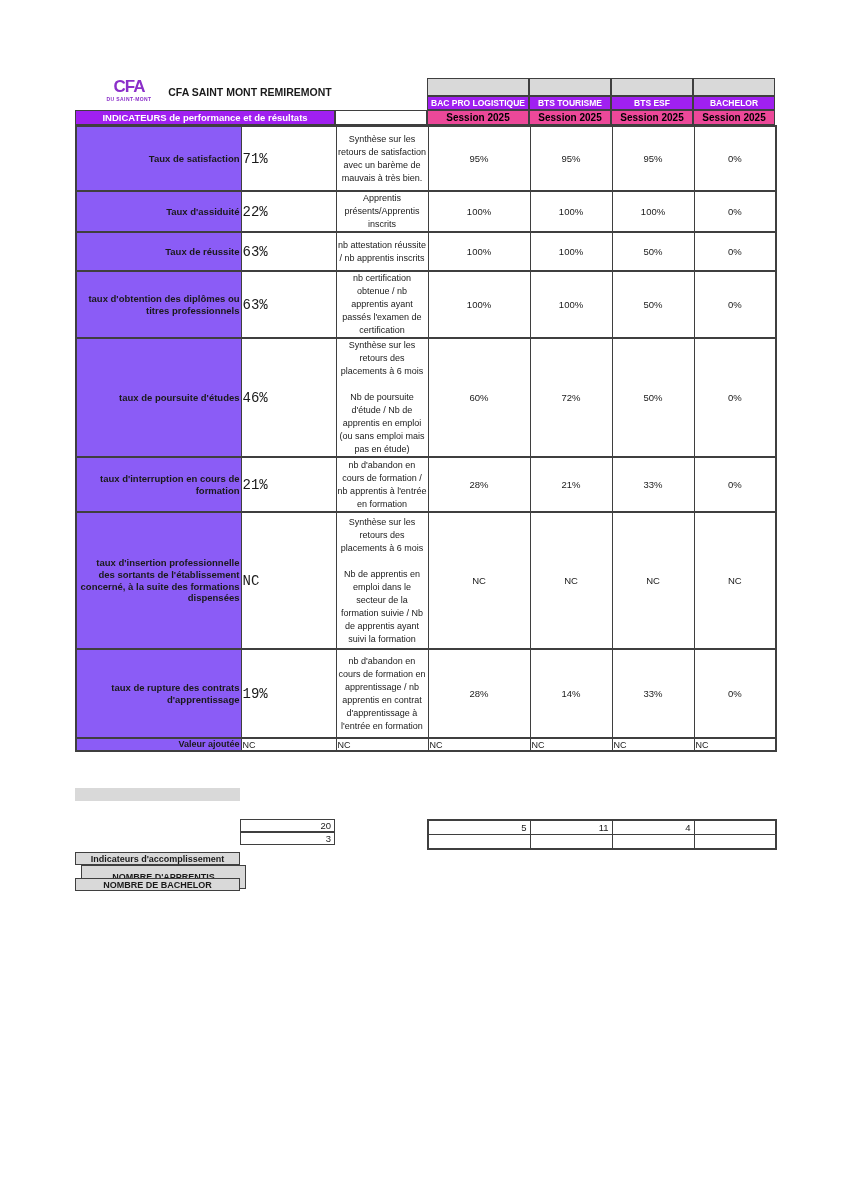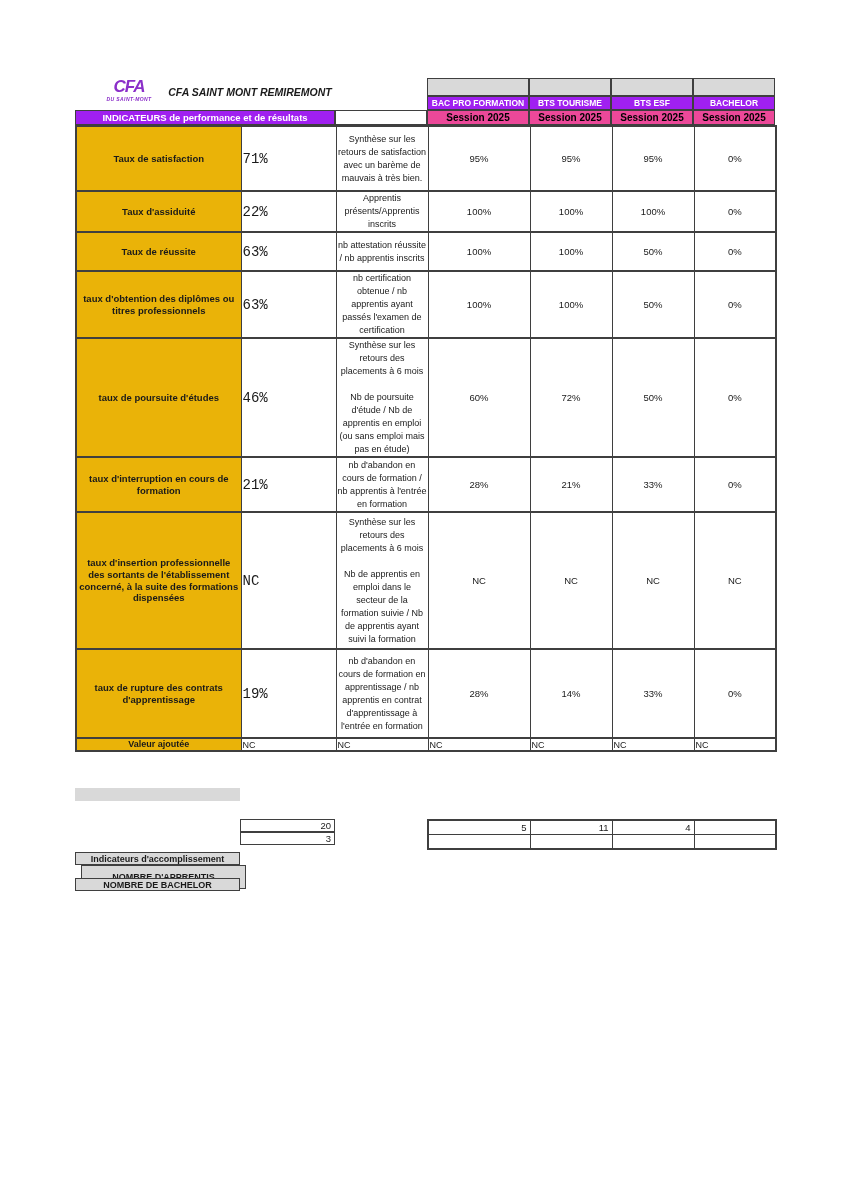"CFA" .abs { font-style: italic -> none }
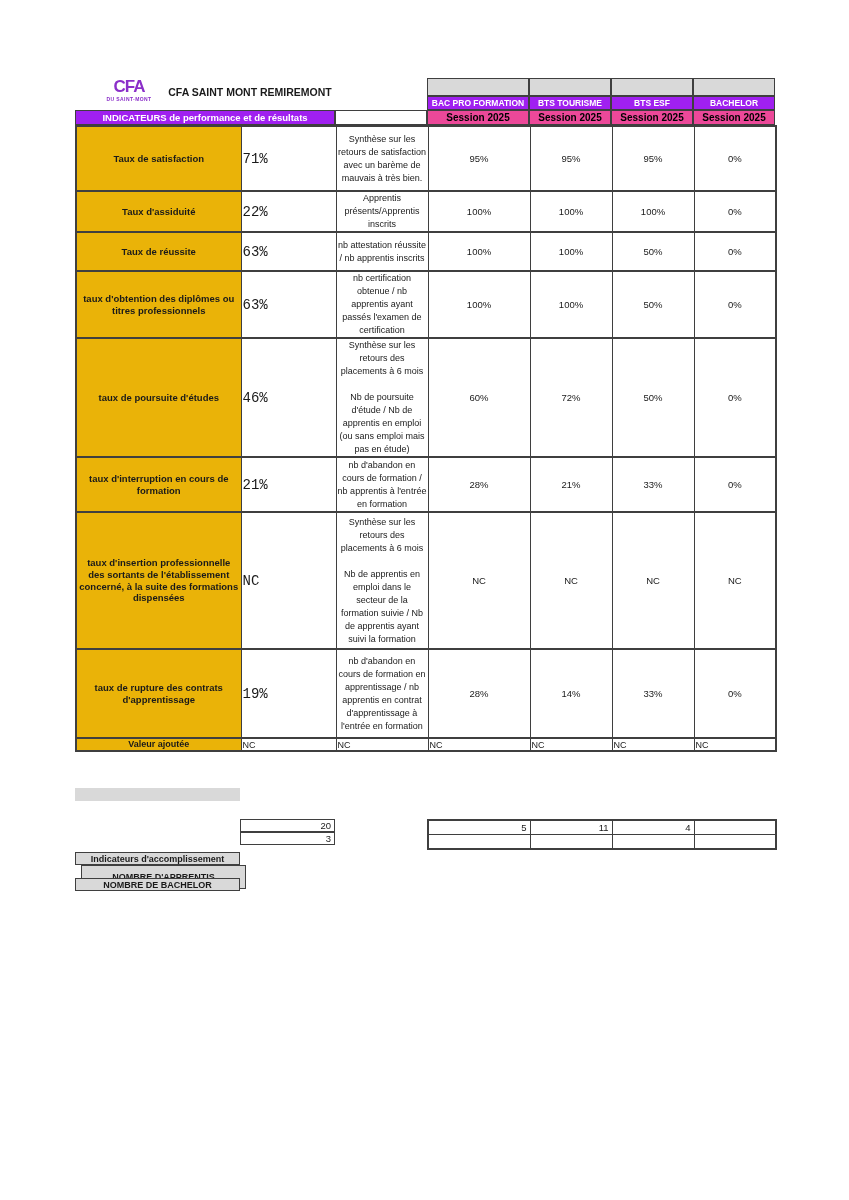"BAC PRO FORMATION" div.hcell { text: FORMATION -> LOGISTIQUE }
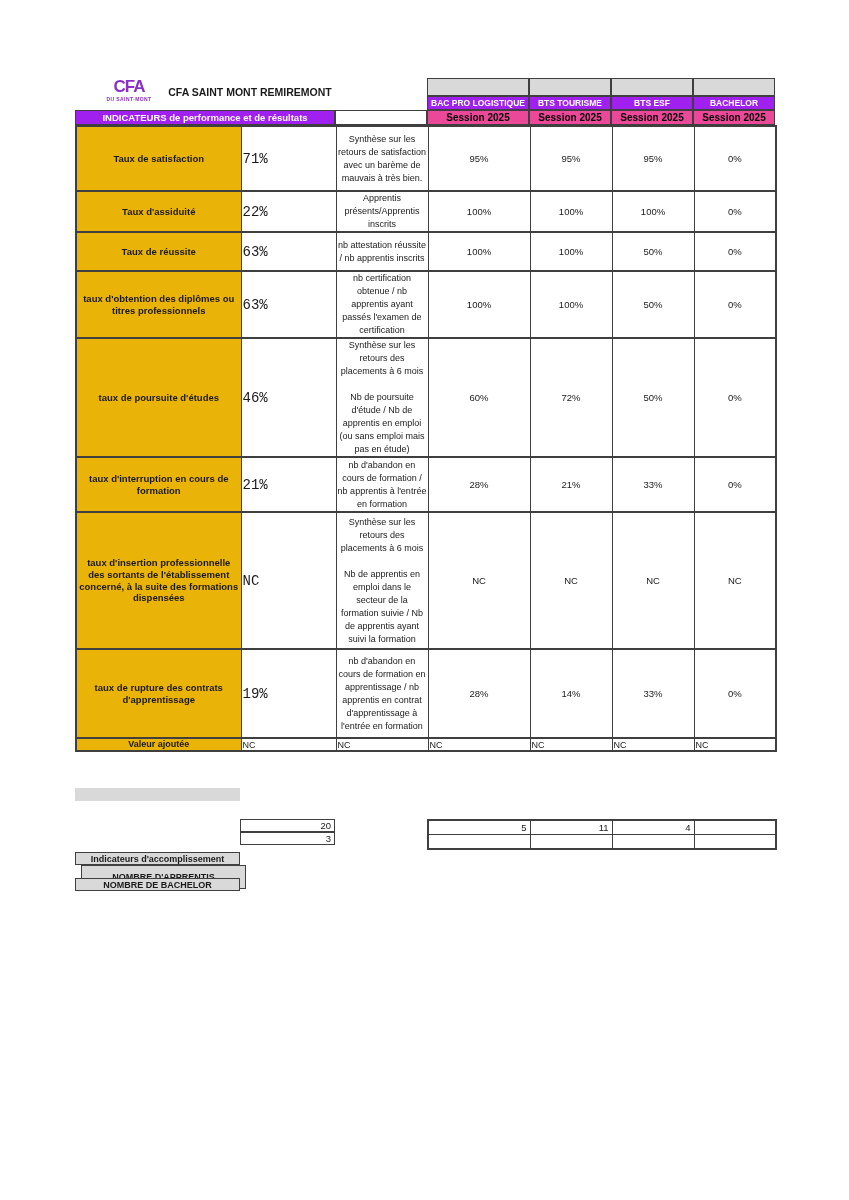"Taux de satisfaction" td.ind { background: #eab308 -> #8b5cf6; text-align: center -> right }
